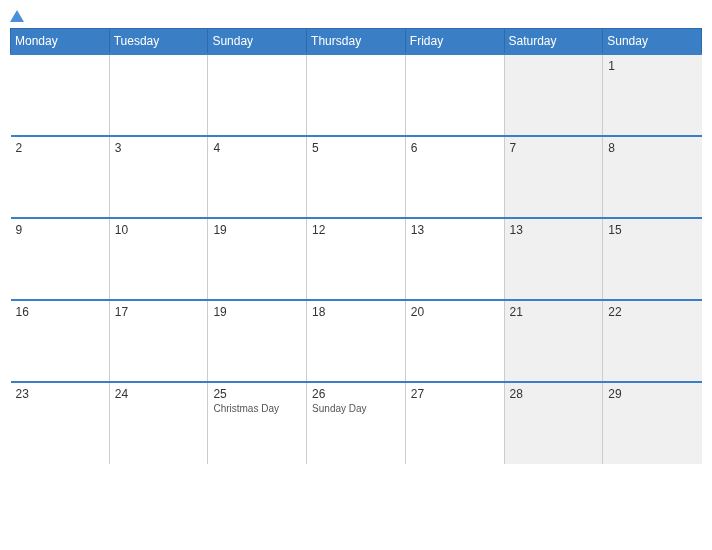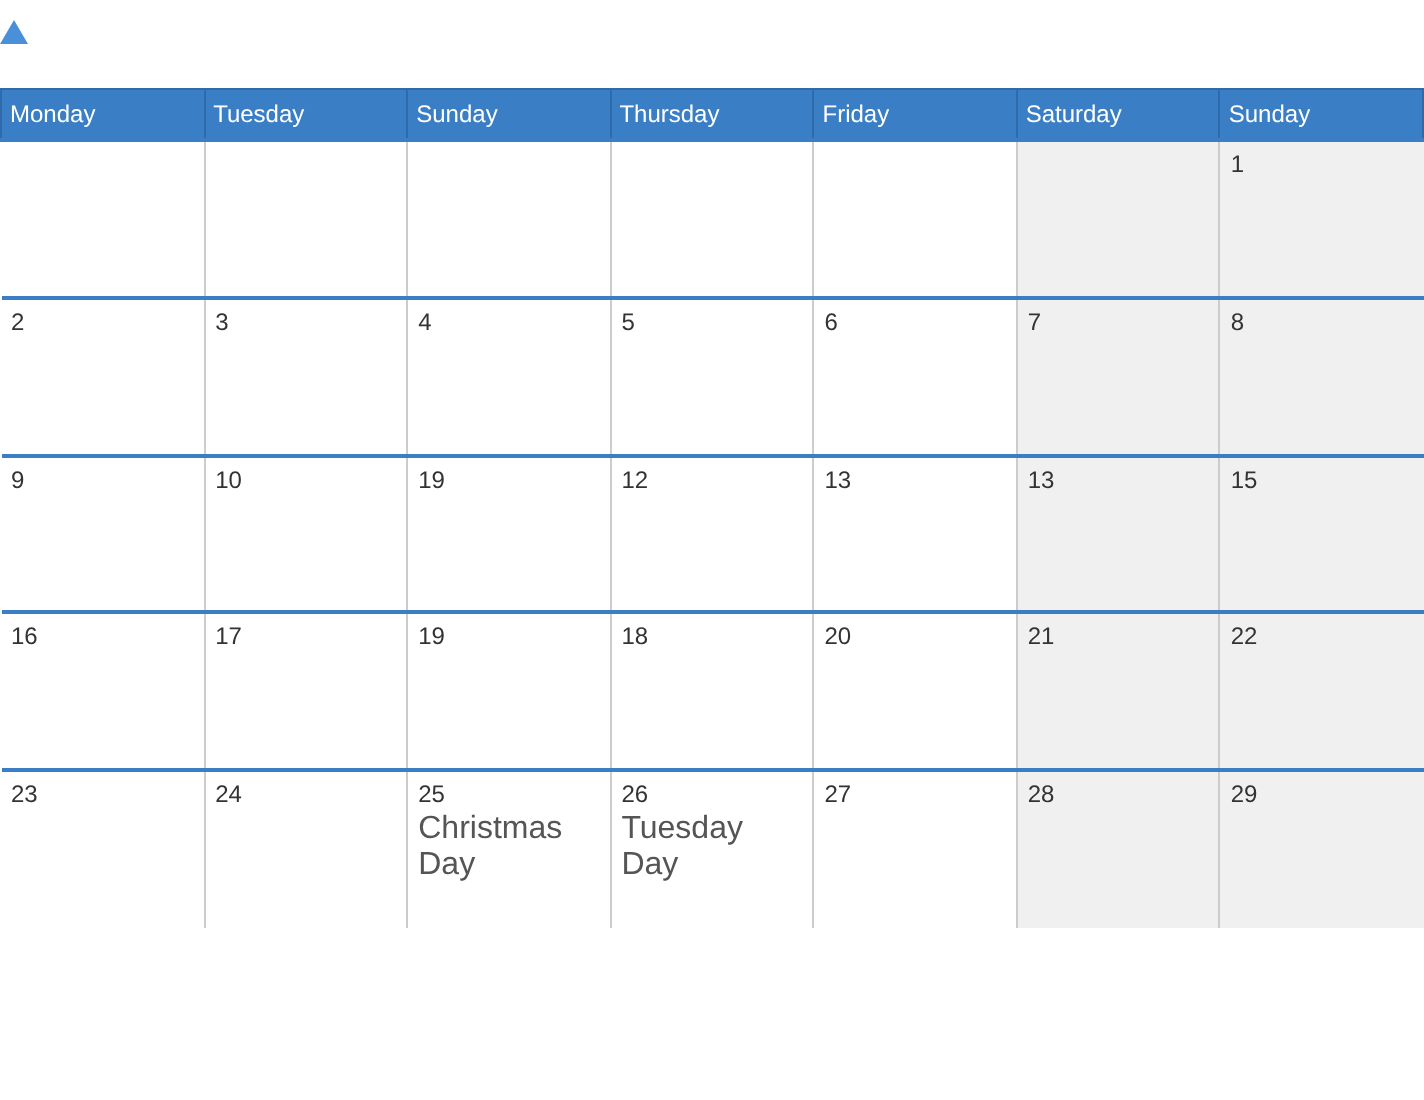"Monday" .page { gap: 16px -> none; padding: 10px 0 -> 10px 10px }
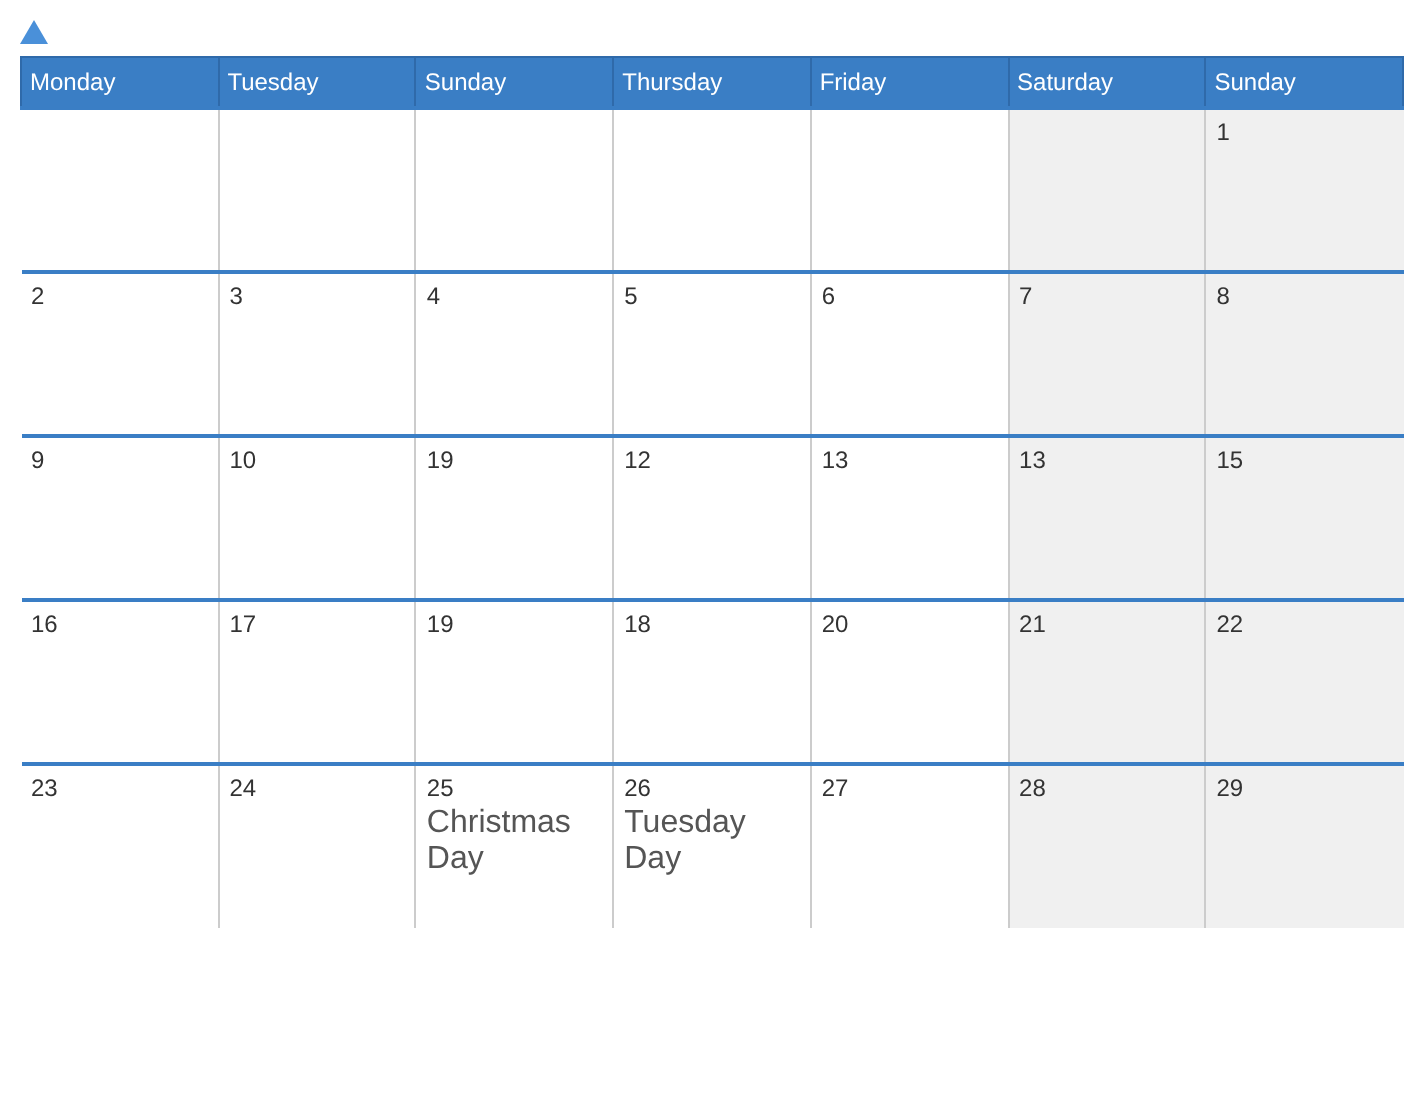"Christmas Day" .day-event { font-size: 16px -> 10px }
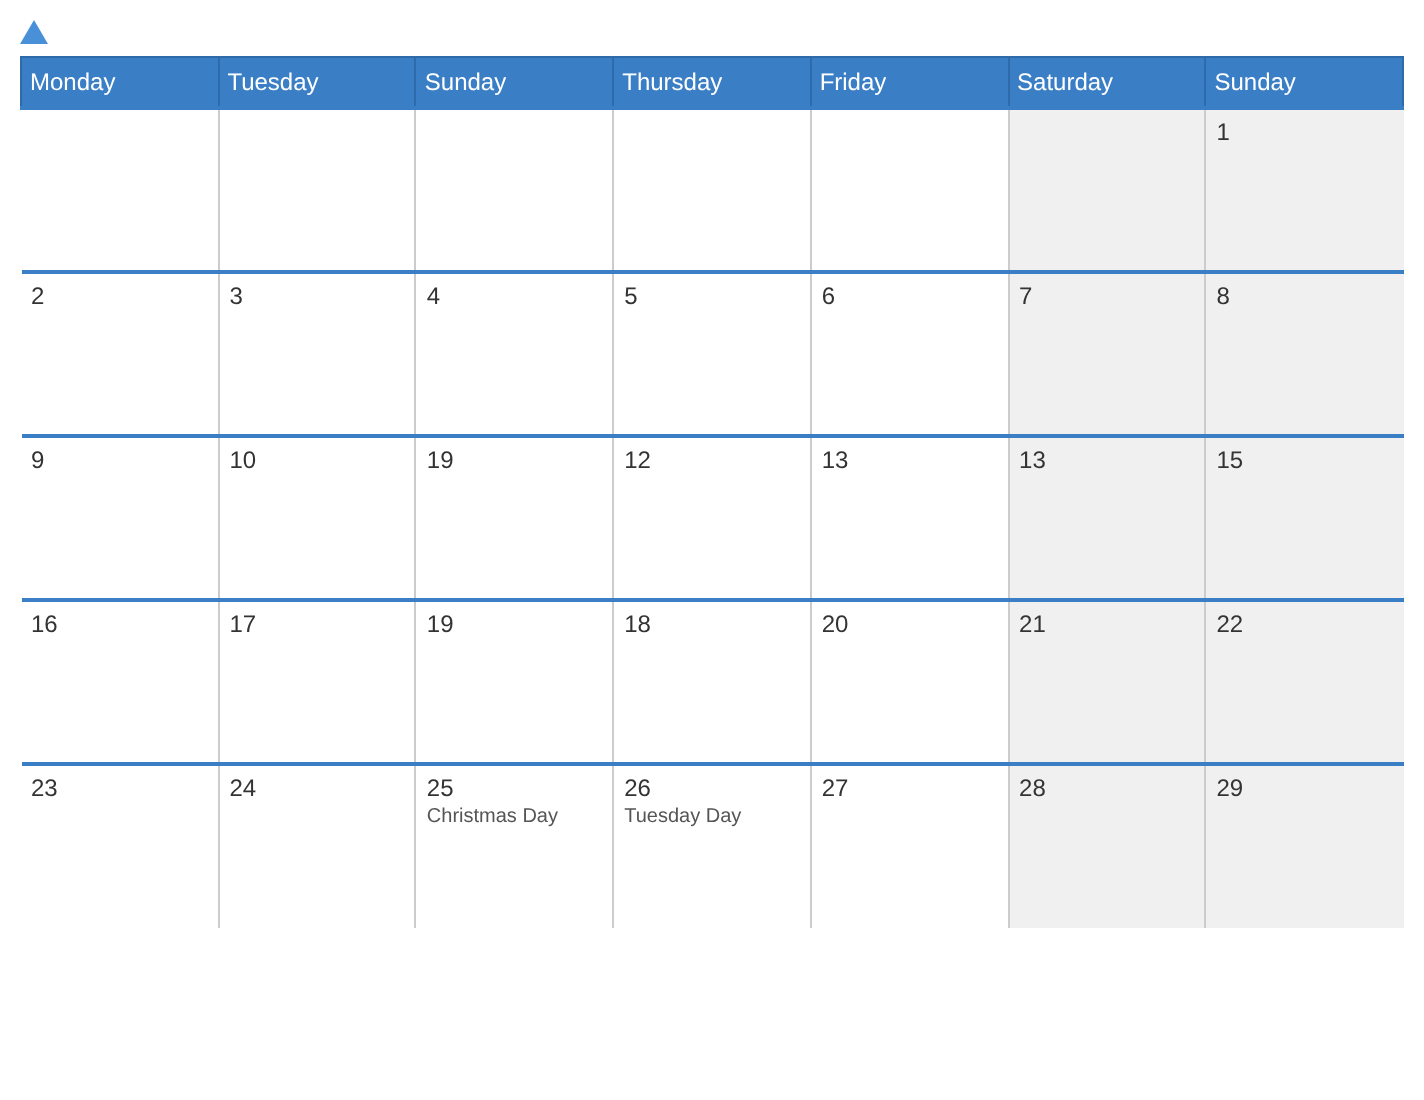"Tuesday Day" span.day-event { text: Tuesday -> Sunday }
